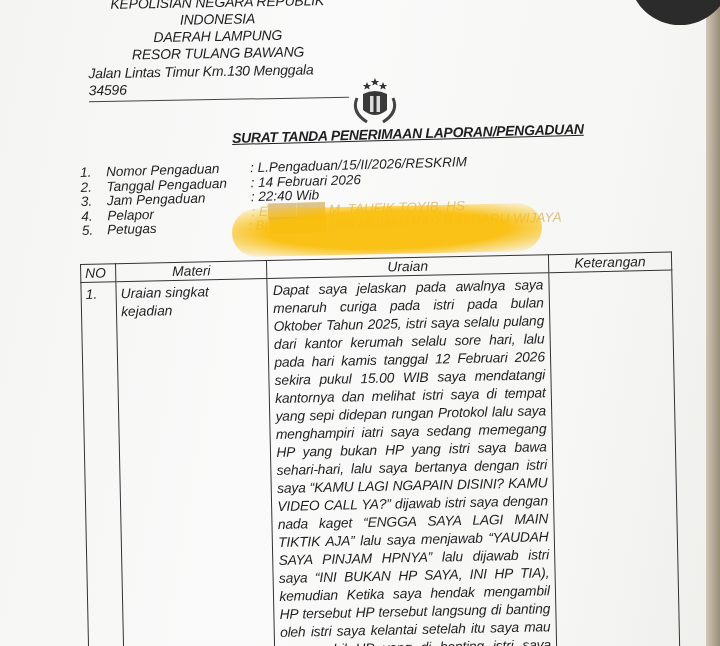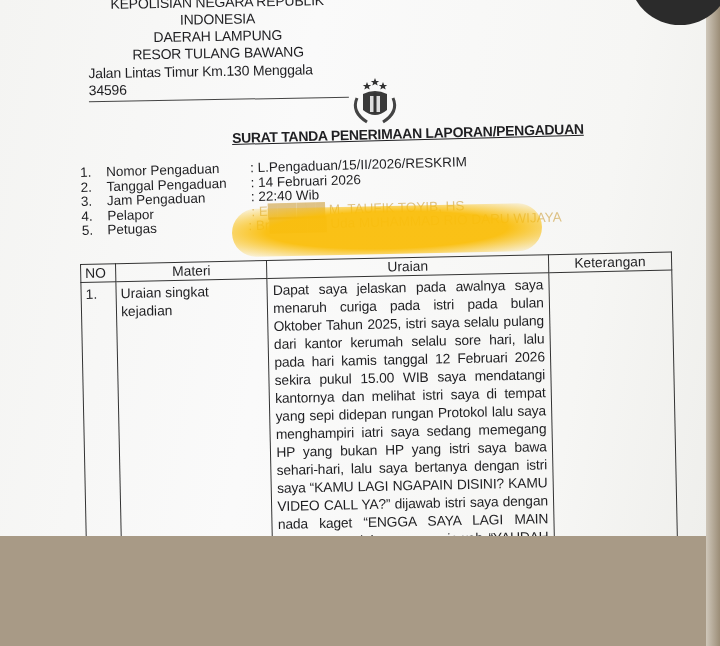"KEPOLISIAN NEGARA REPUBLIK INDONESIA" .paper { font-style: none -> italic; height: 536px -> 646px }
